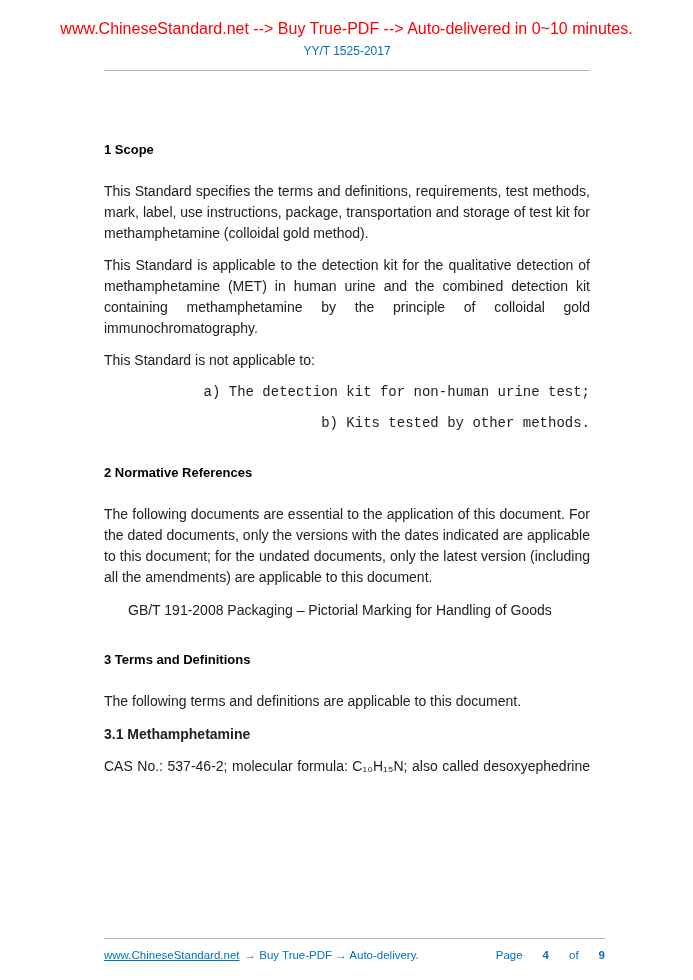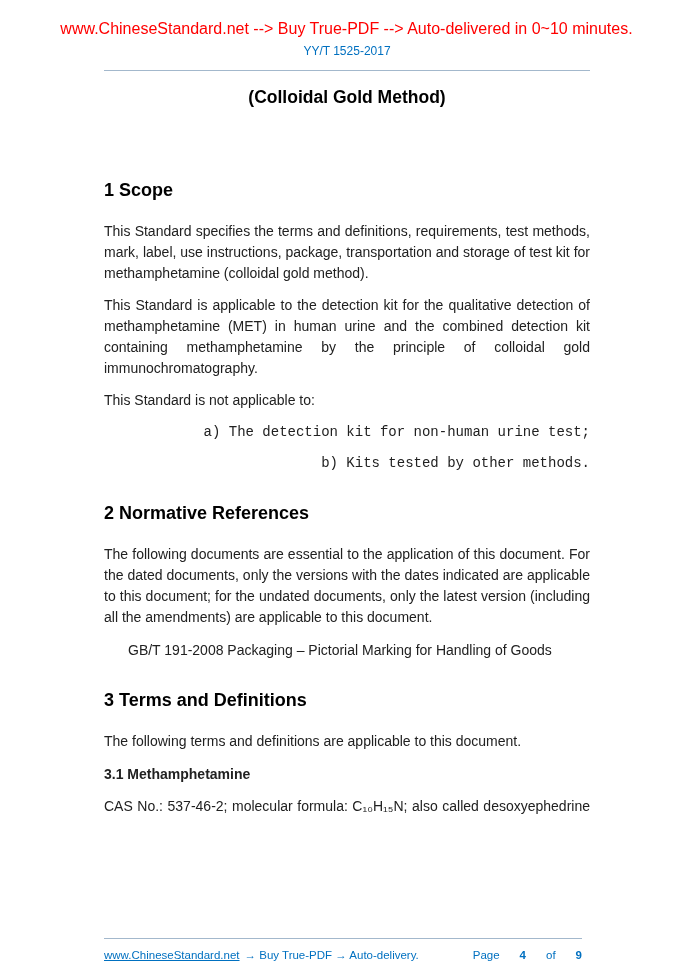"(Colloidal Gold Method)" h1.doc-title { html: <h1>(Colloidal Gold Method)</h1> -> none }
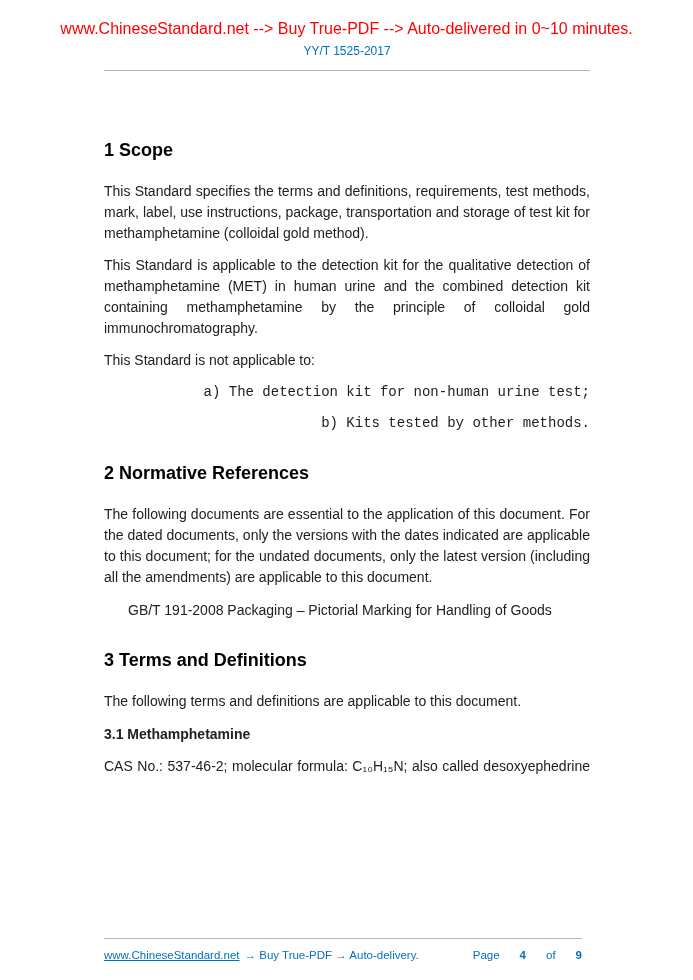"1 Scope" .sec { font-size: 18px -> 13px }
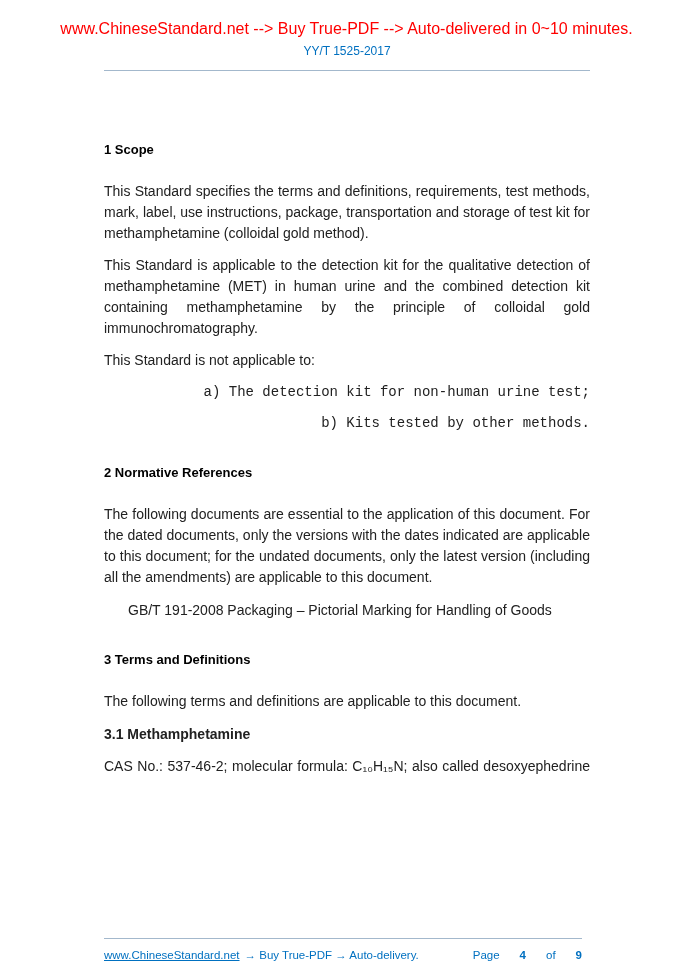"www.ChineseStandard.net → Buy True-PDF →" .footer { right: 111px -> 88px }
